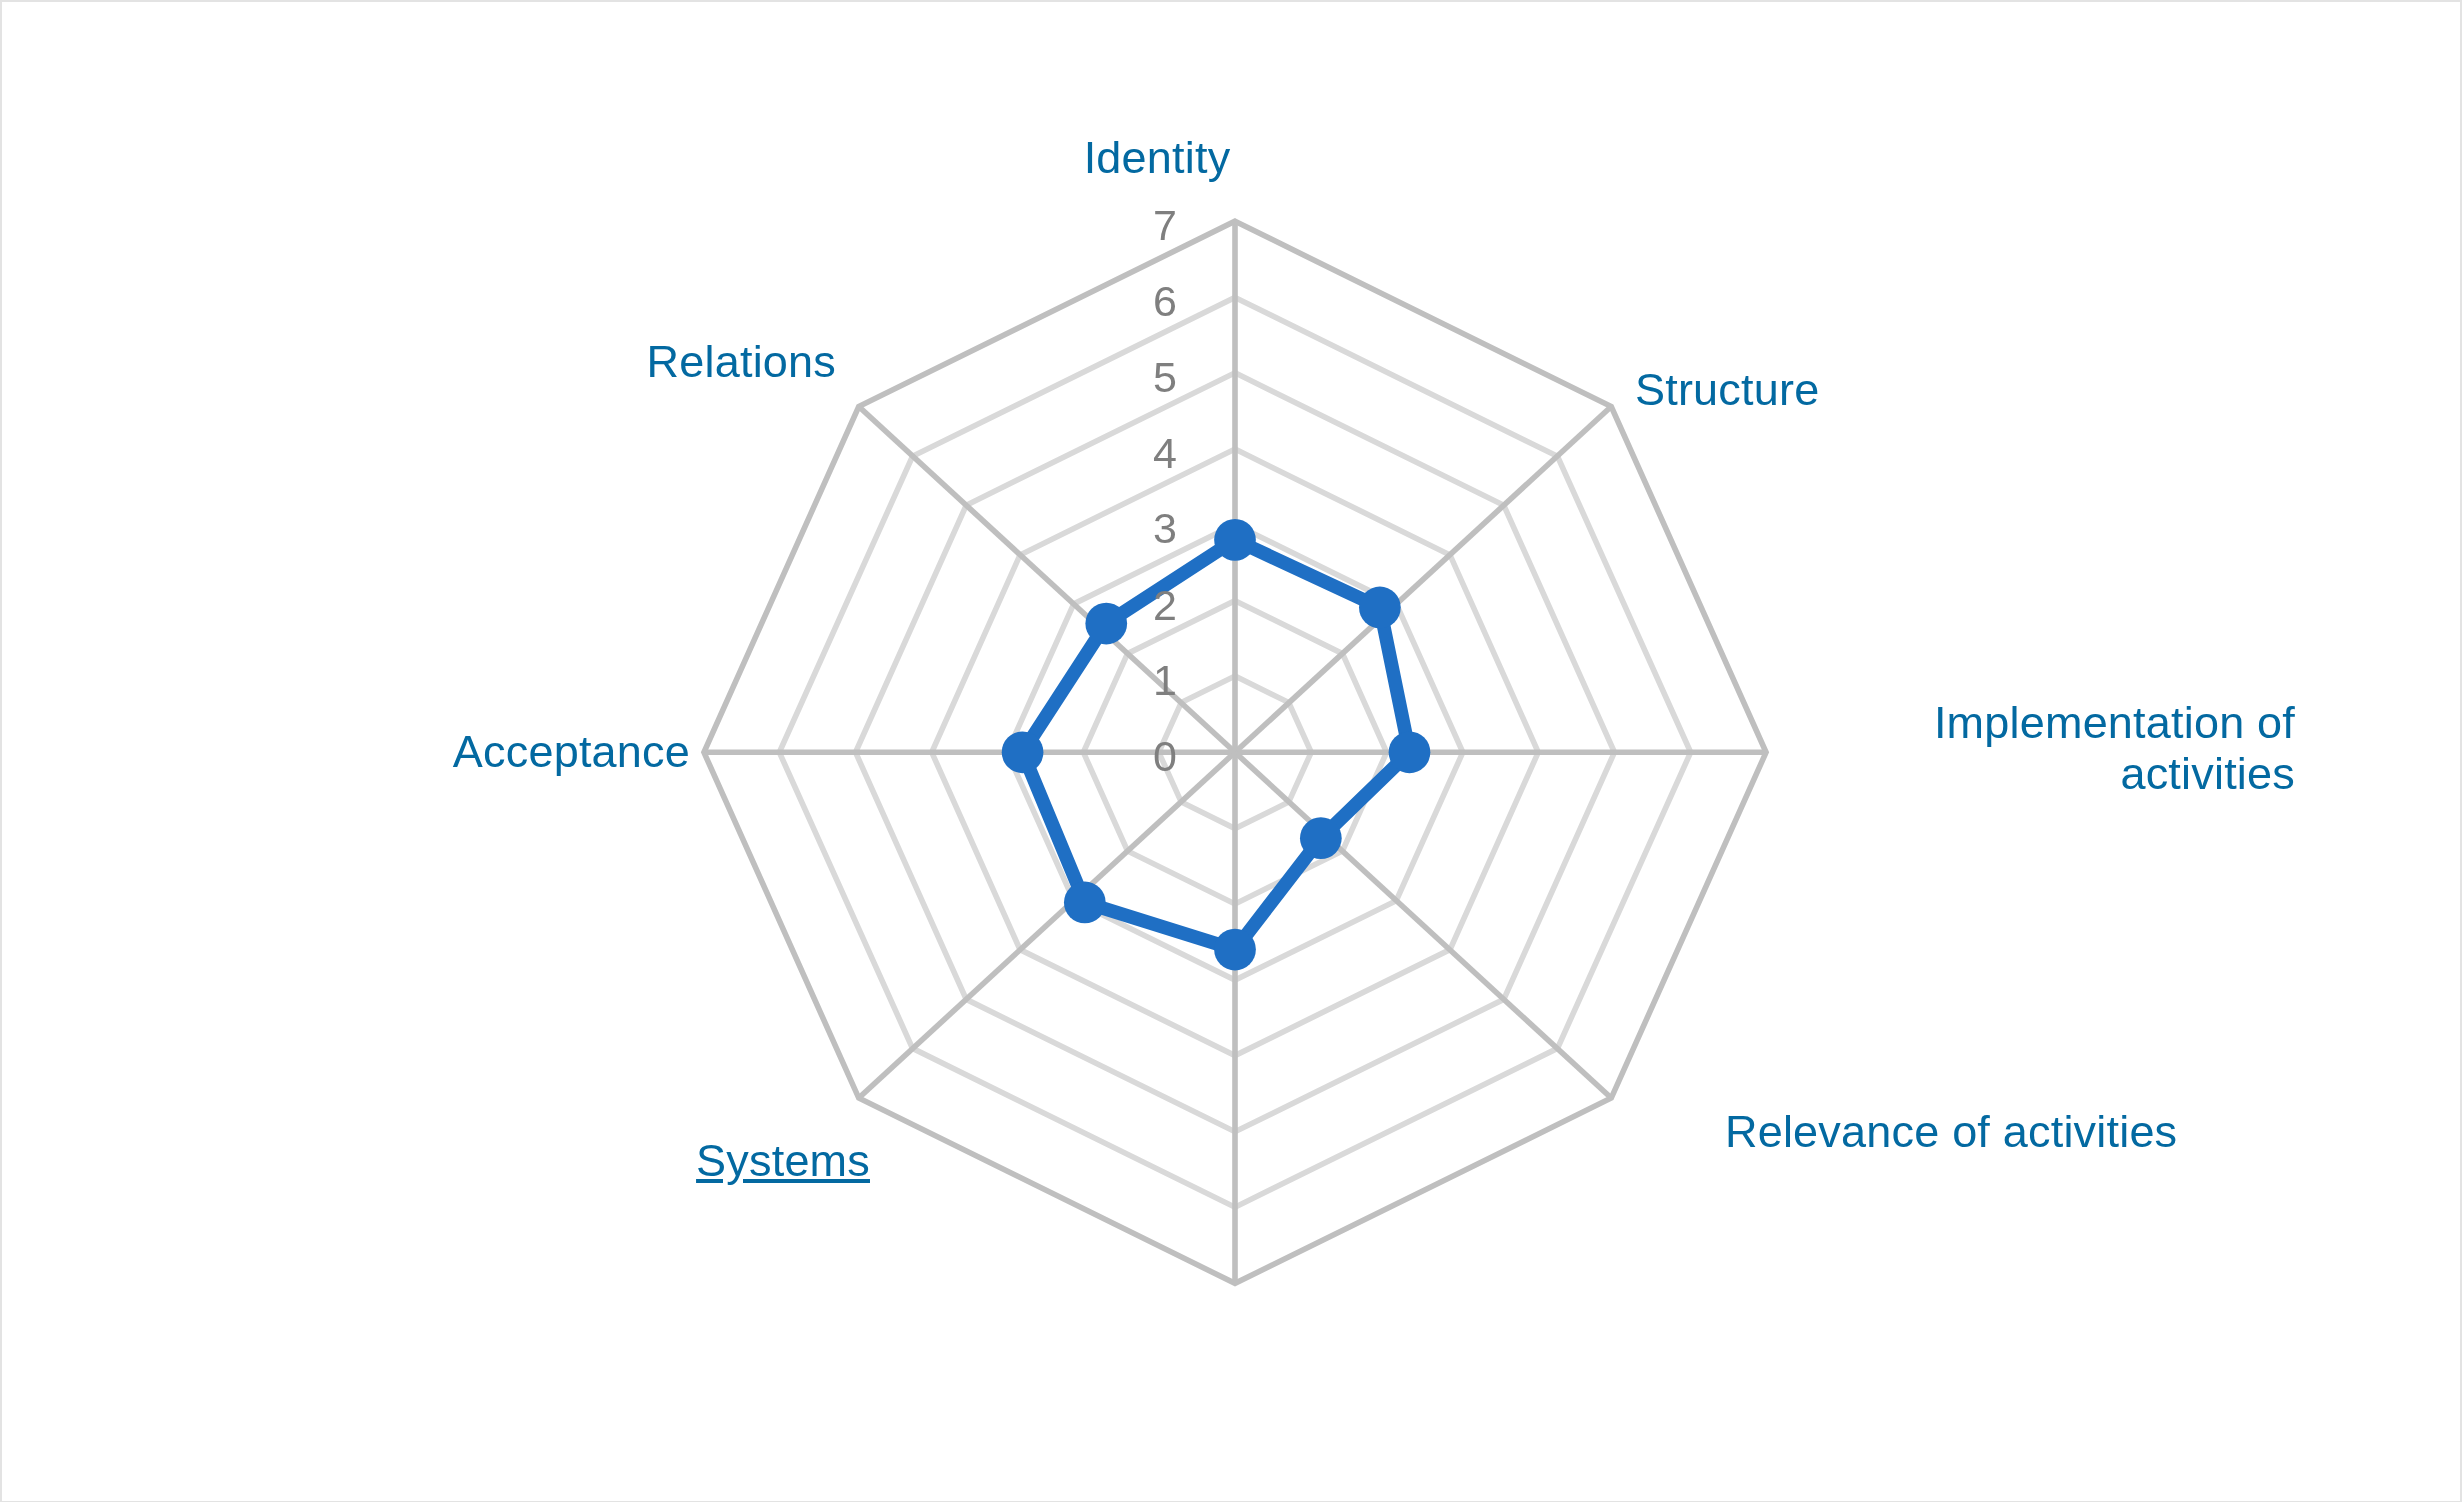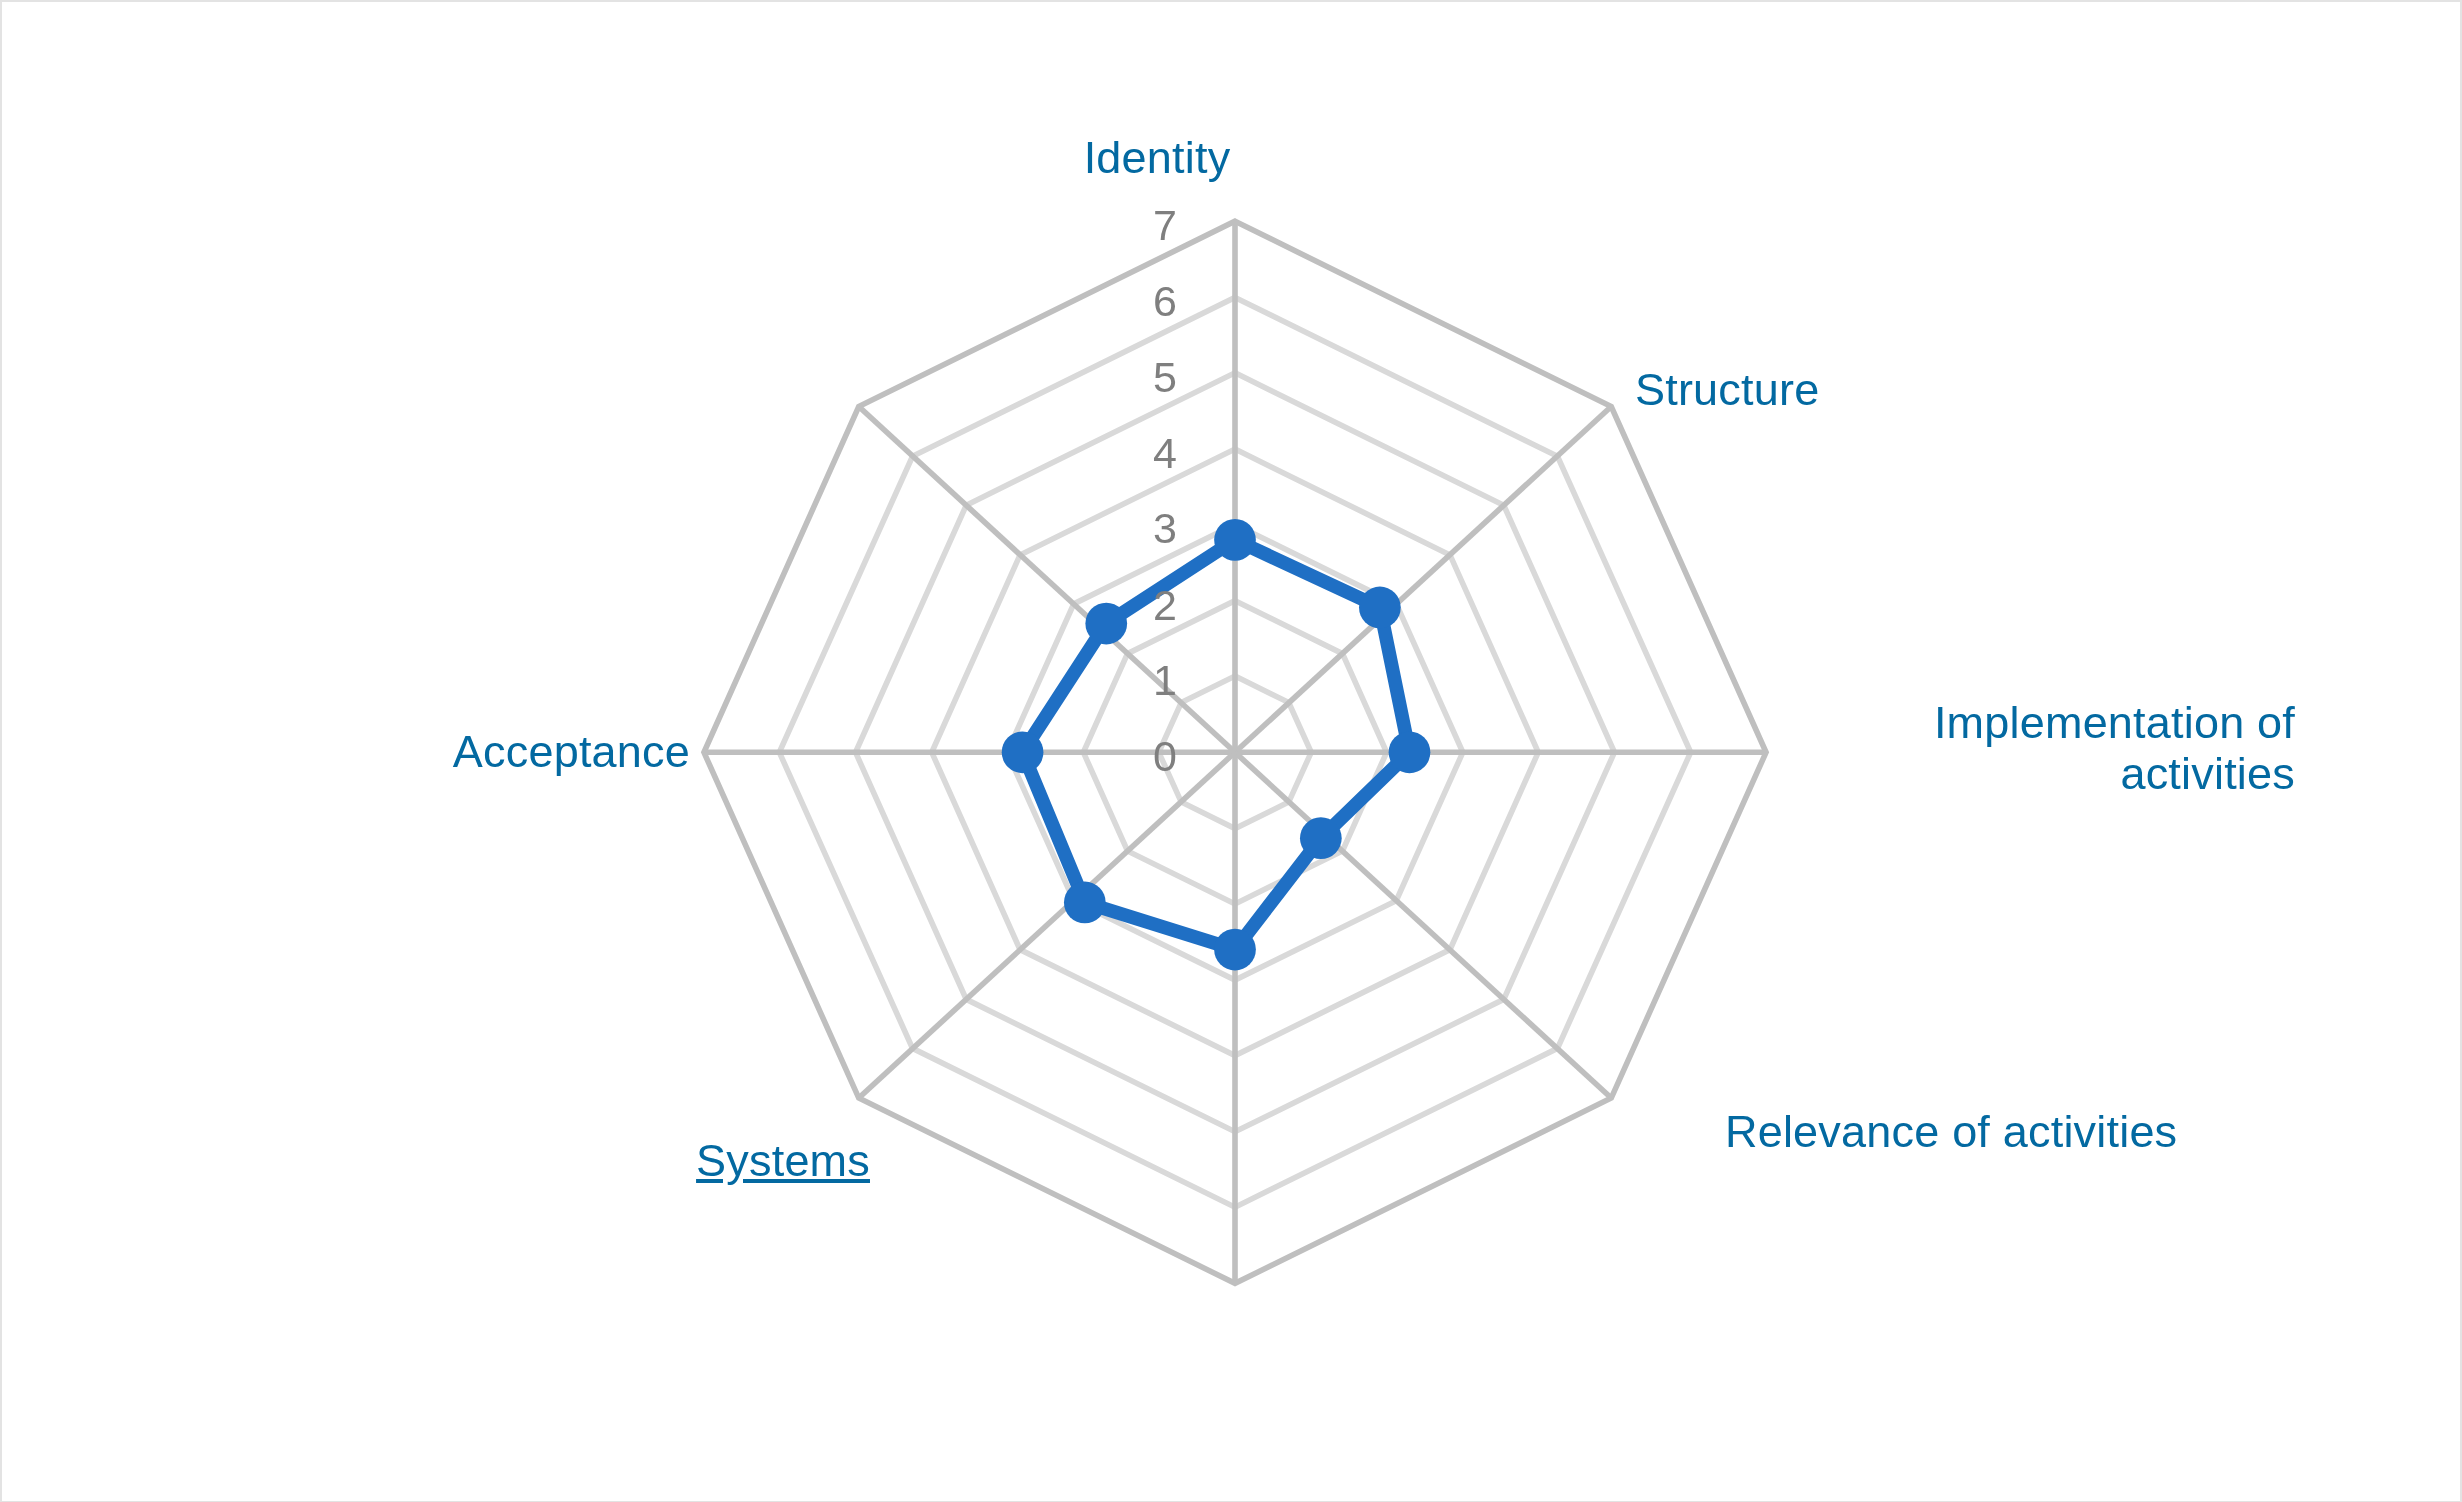"Relations" div.axis-title { html: none -> <div>Relations</div> }
